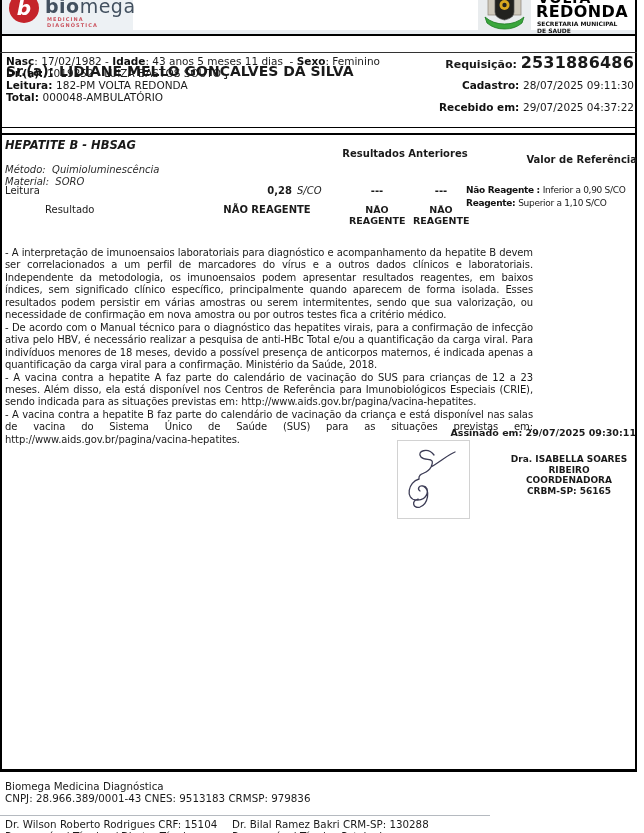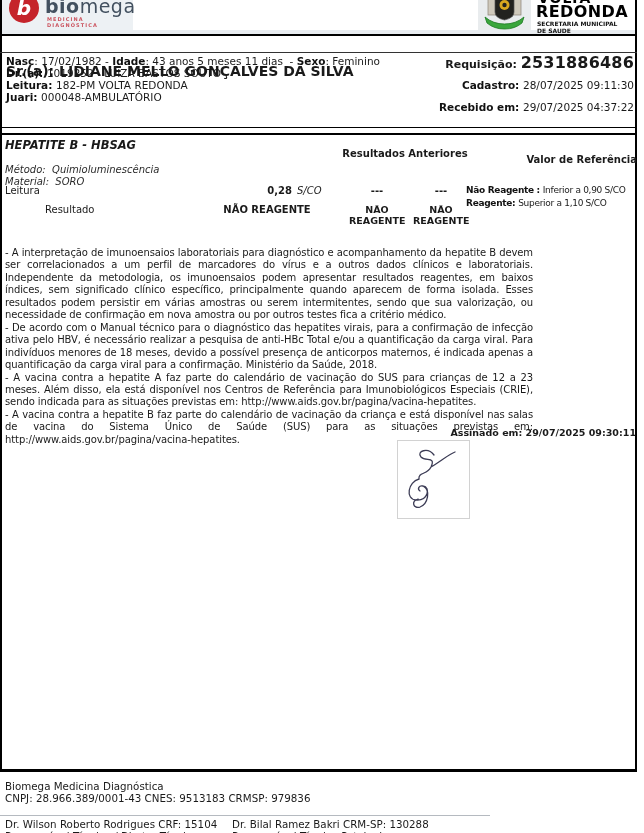"Juari:" b { text: Juari -> Total }
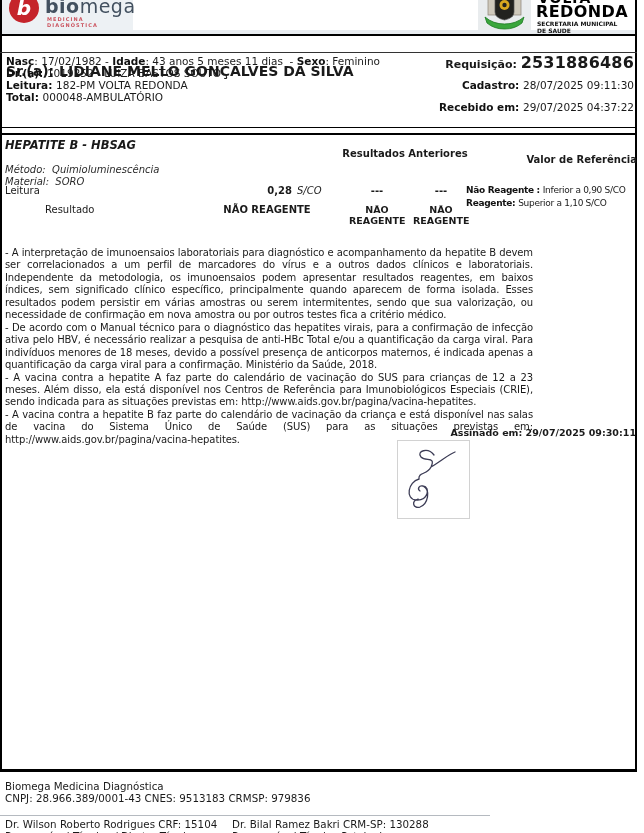"Dra. ISABELLA SOARES RIBEIRO" div.doctor-block { html: none -> <div> <div>Dra. ISABELLA SOARES RIBEIRO</div> <div>COORDENADORA</div> <div>CRBM-SP: 56165</div> </div> }
